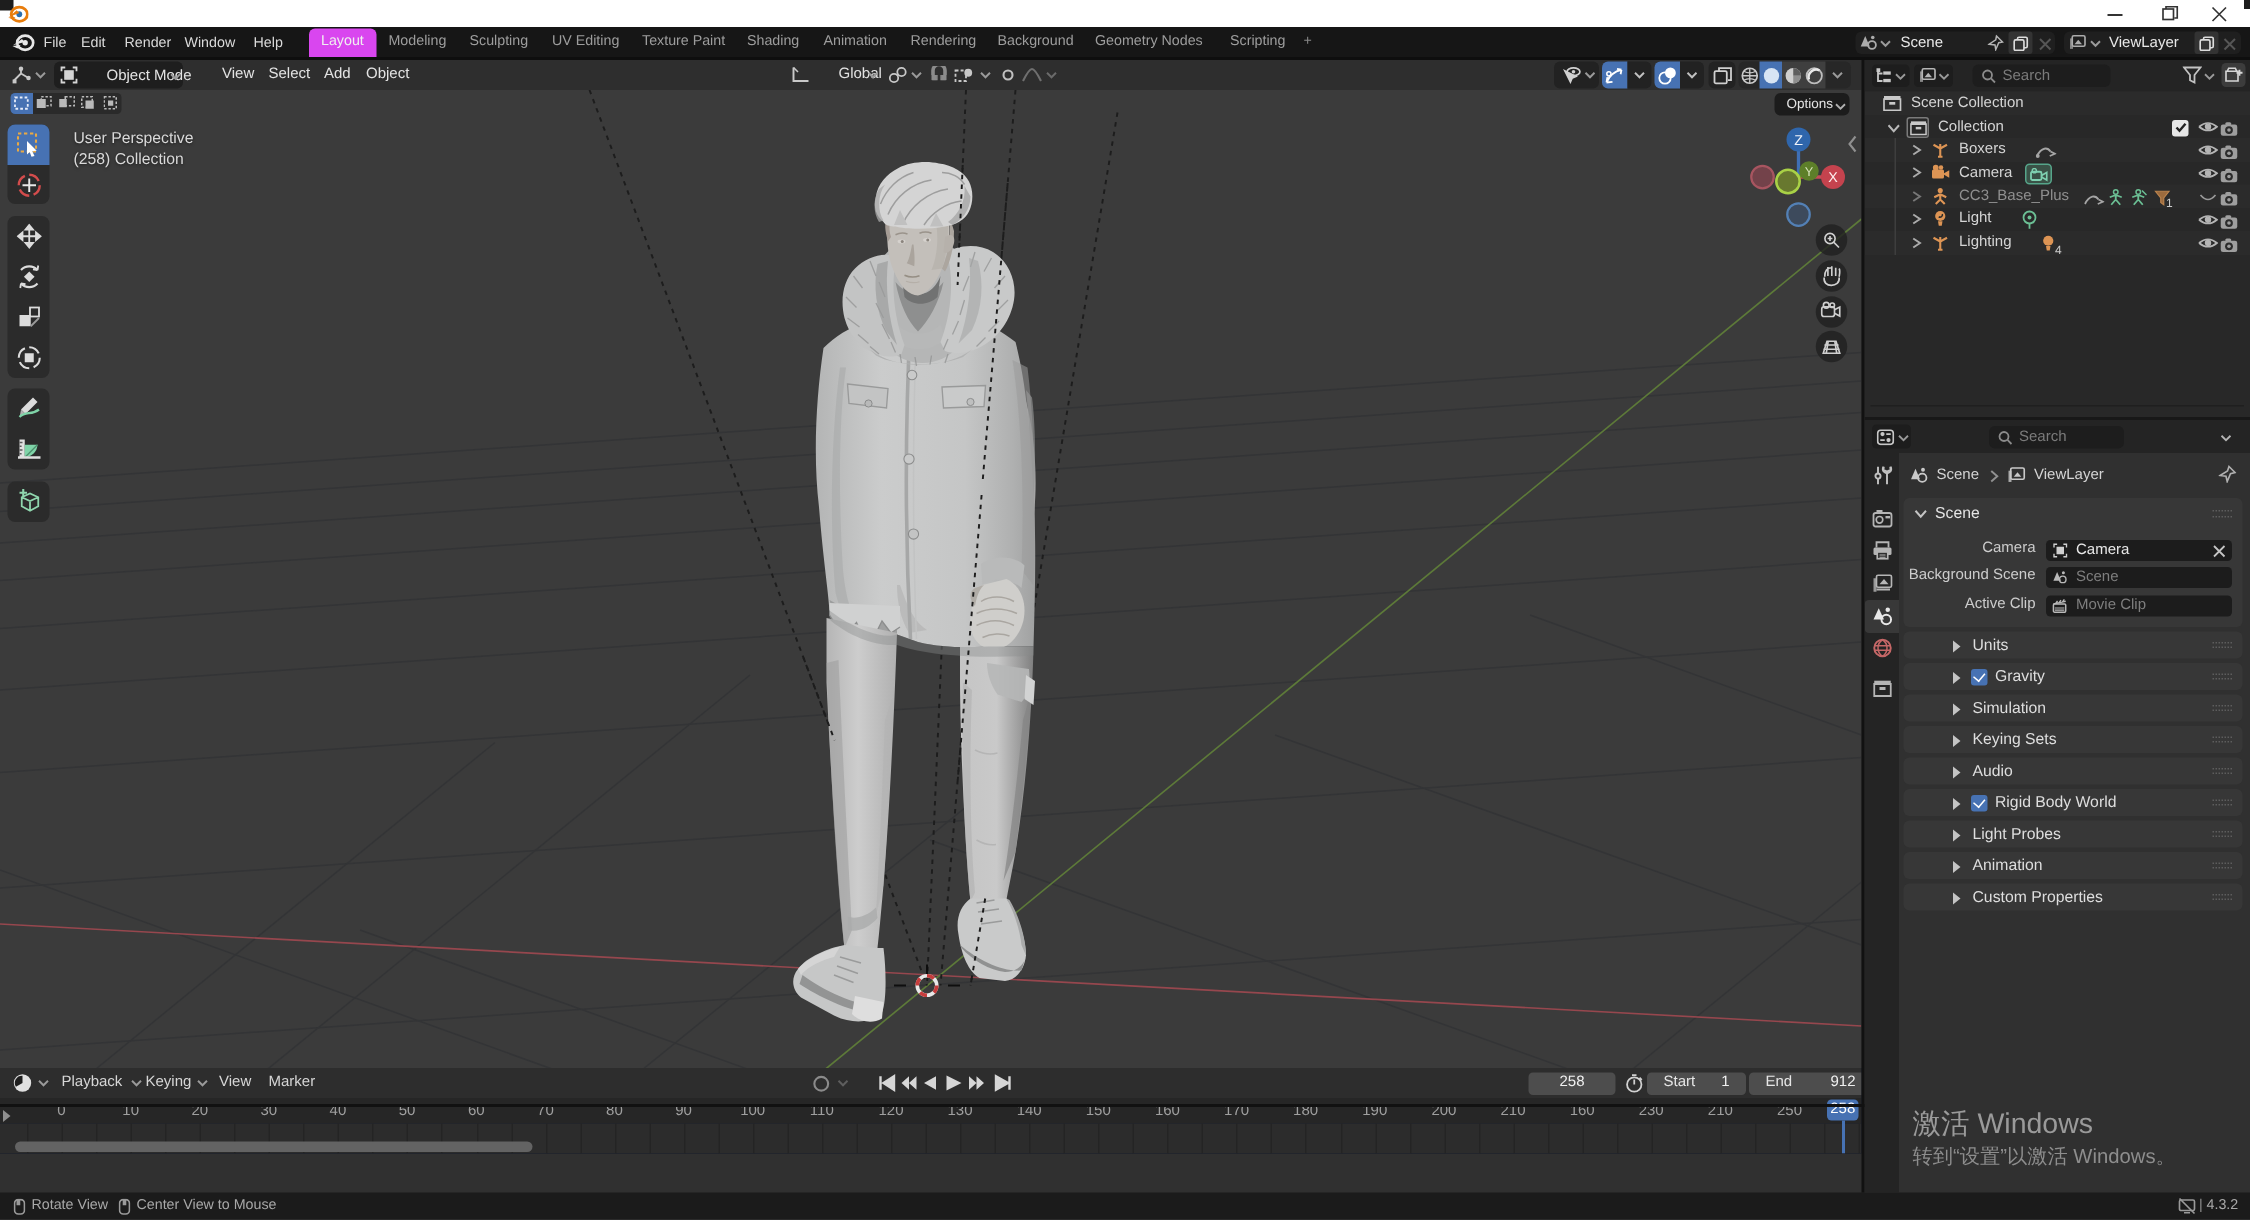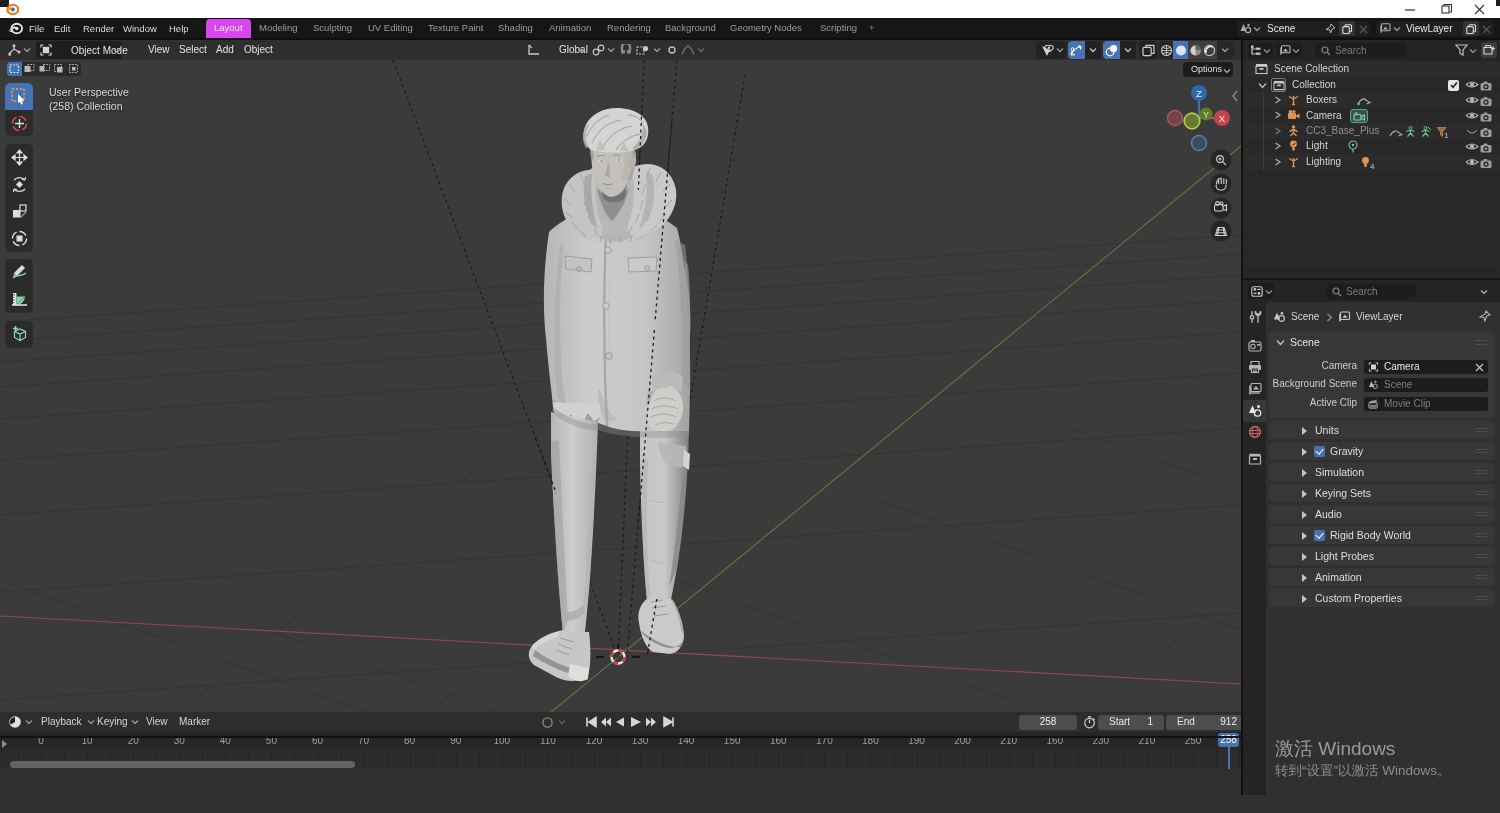"Rotate View" div.abs { html: none -> <div> <svg> <rect></rect> <path></path> </svg> <div>Rotate View</div> <svg> <rect></rect> <rect></rect> </svg> <div>Center View to Mouse</div> <svg> <rect></rect> <path></path> </svg> <div>|</div> <div>4.3.2</div> </div> }
